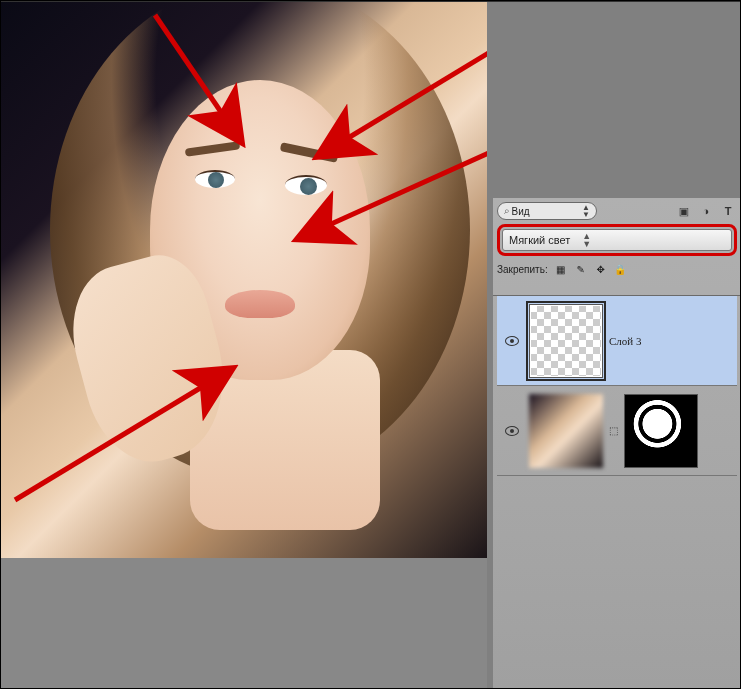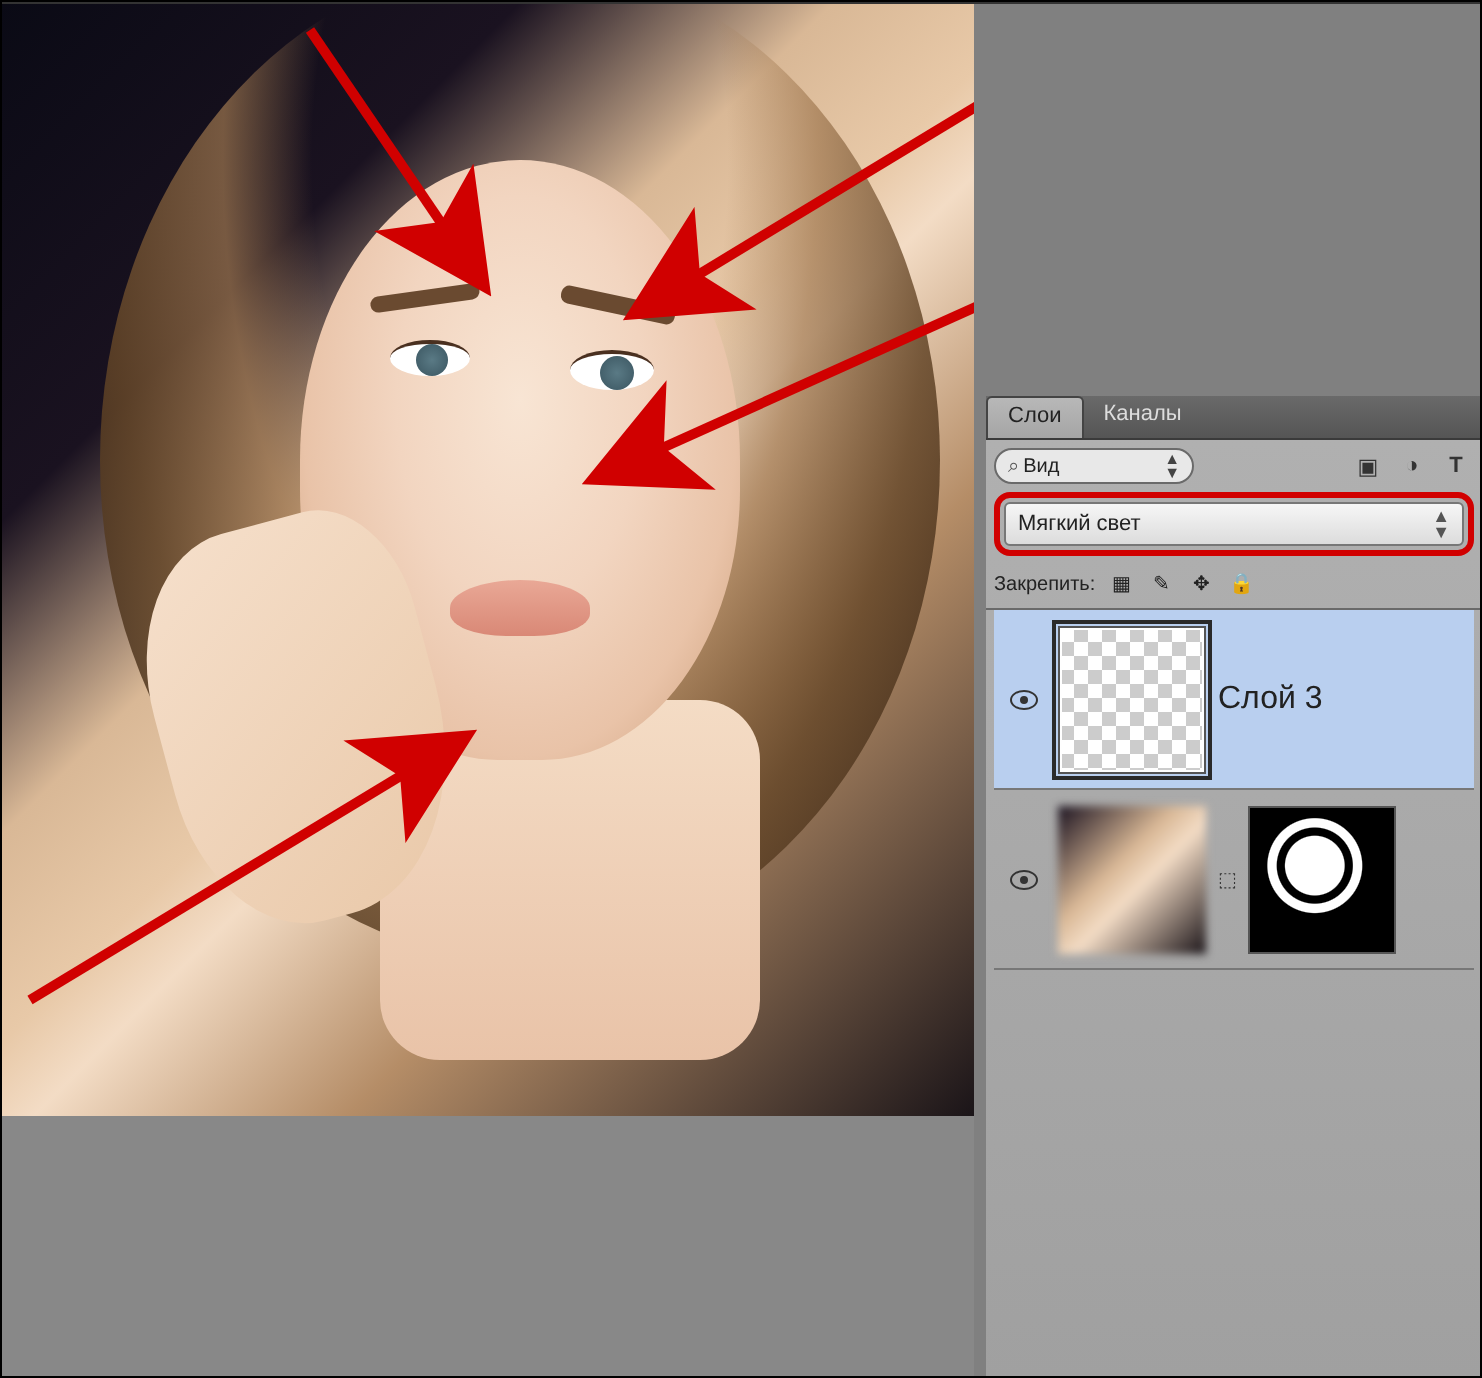"Слои" div.tabs { html: <div> <div>Слои</div> <div>Каналы</div> </div> -> none }
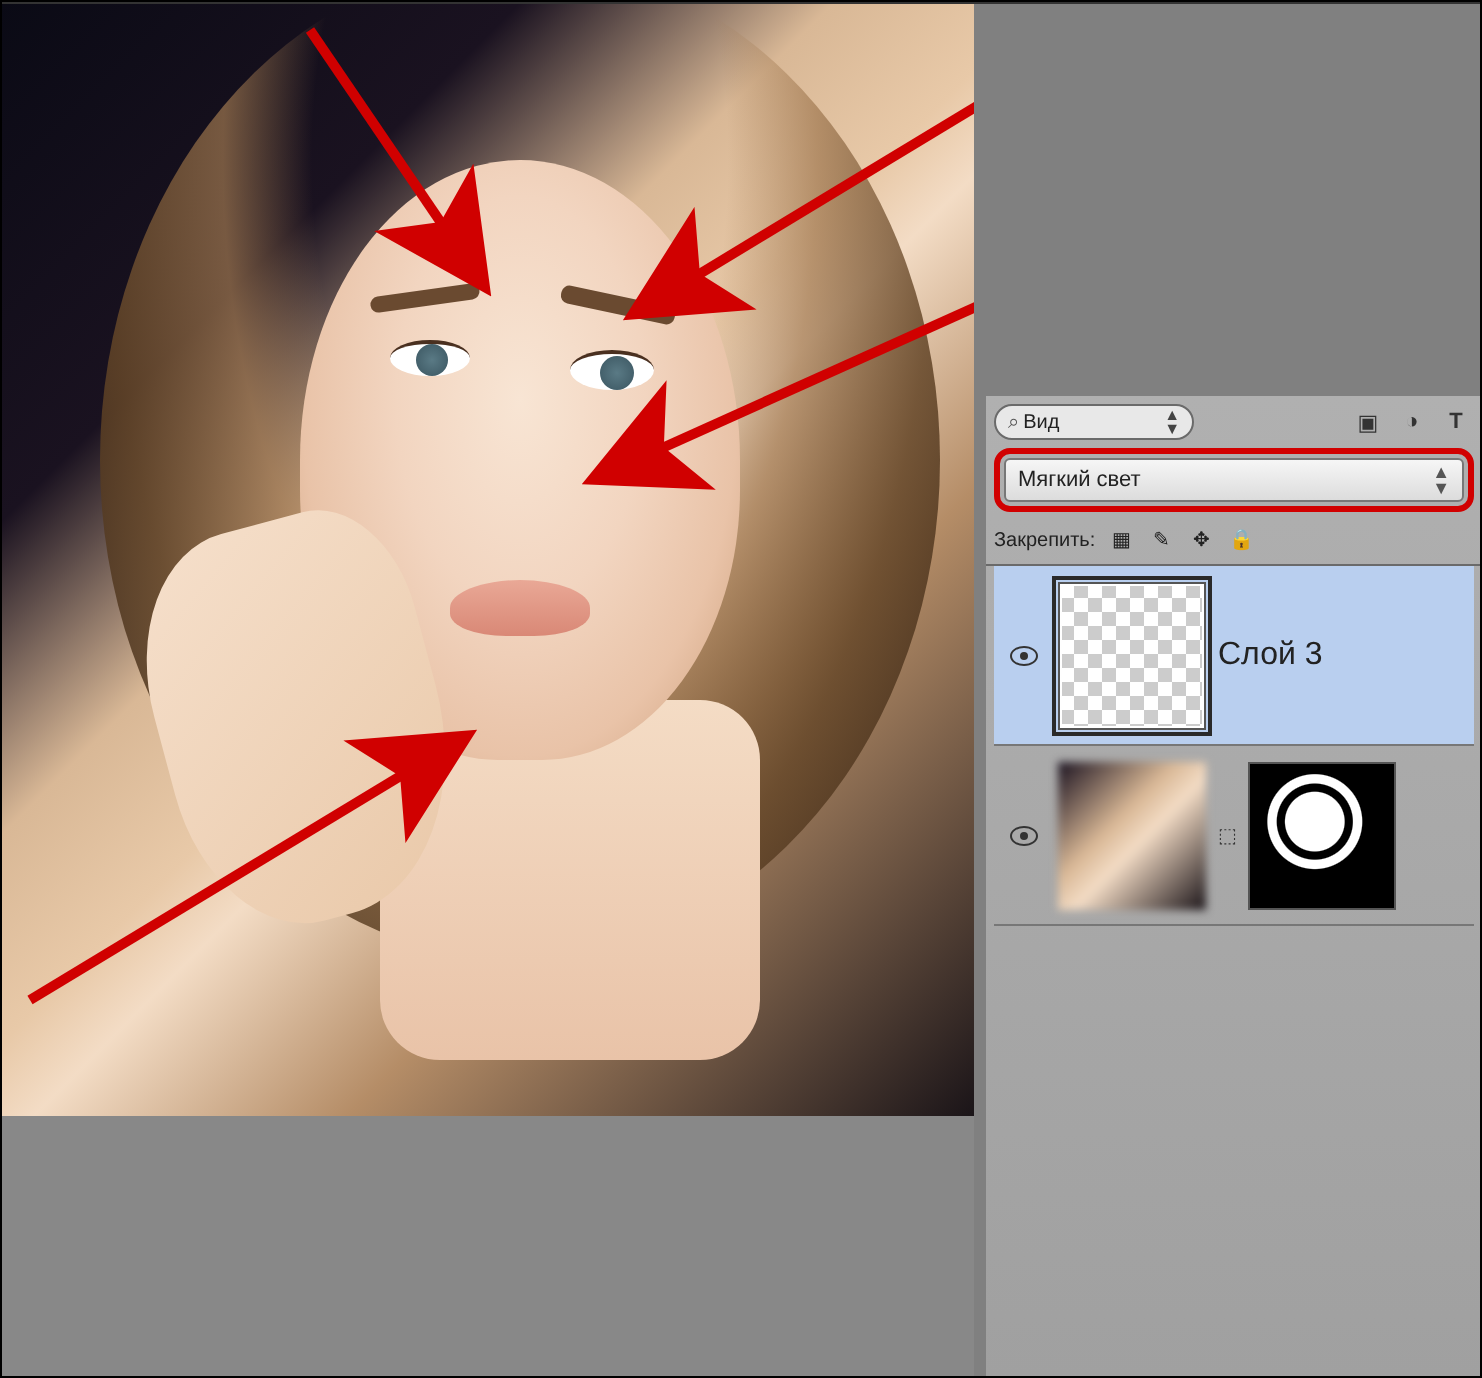"Мягкий свет" .blend-select { gap: none -> 12px; justify-content: space-between -> none }
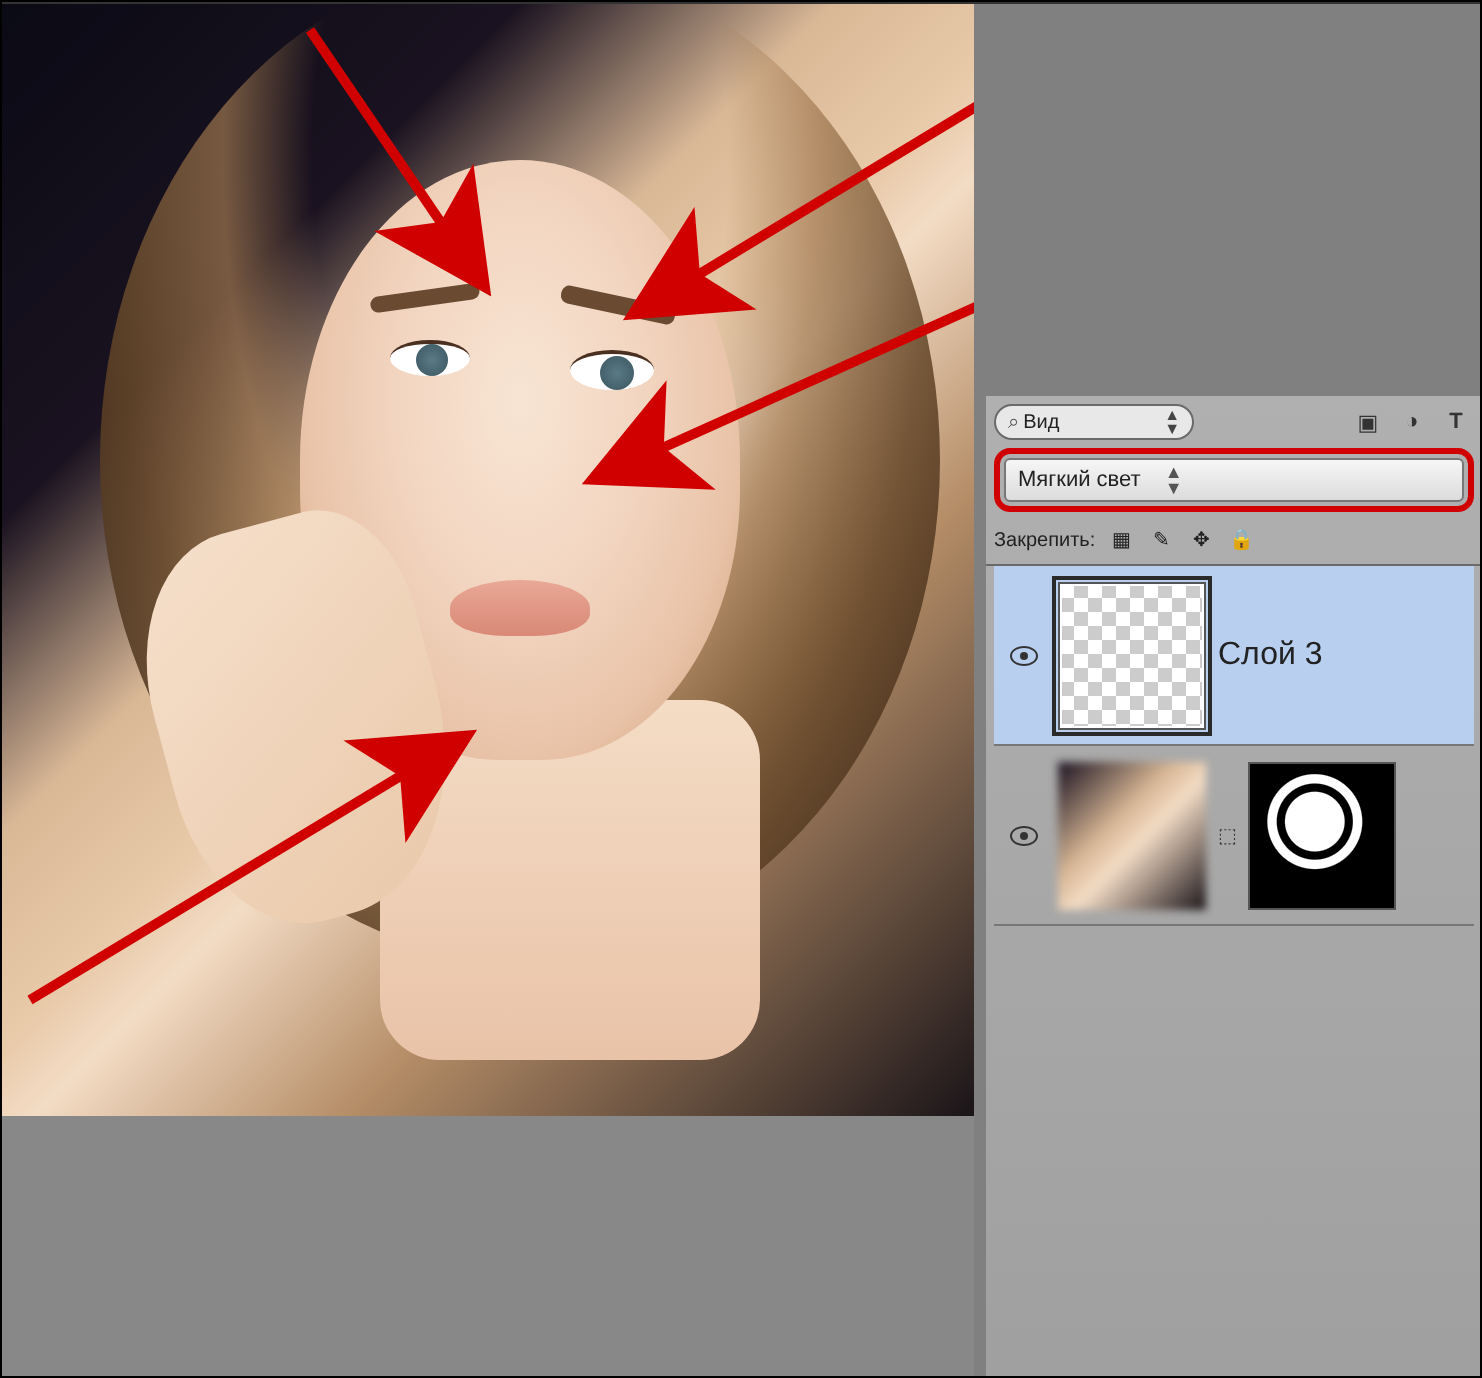"Закрепить:" .lock-row { padding: 2px 0 6px -> 2px 0 20px }
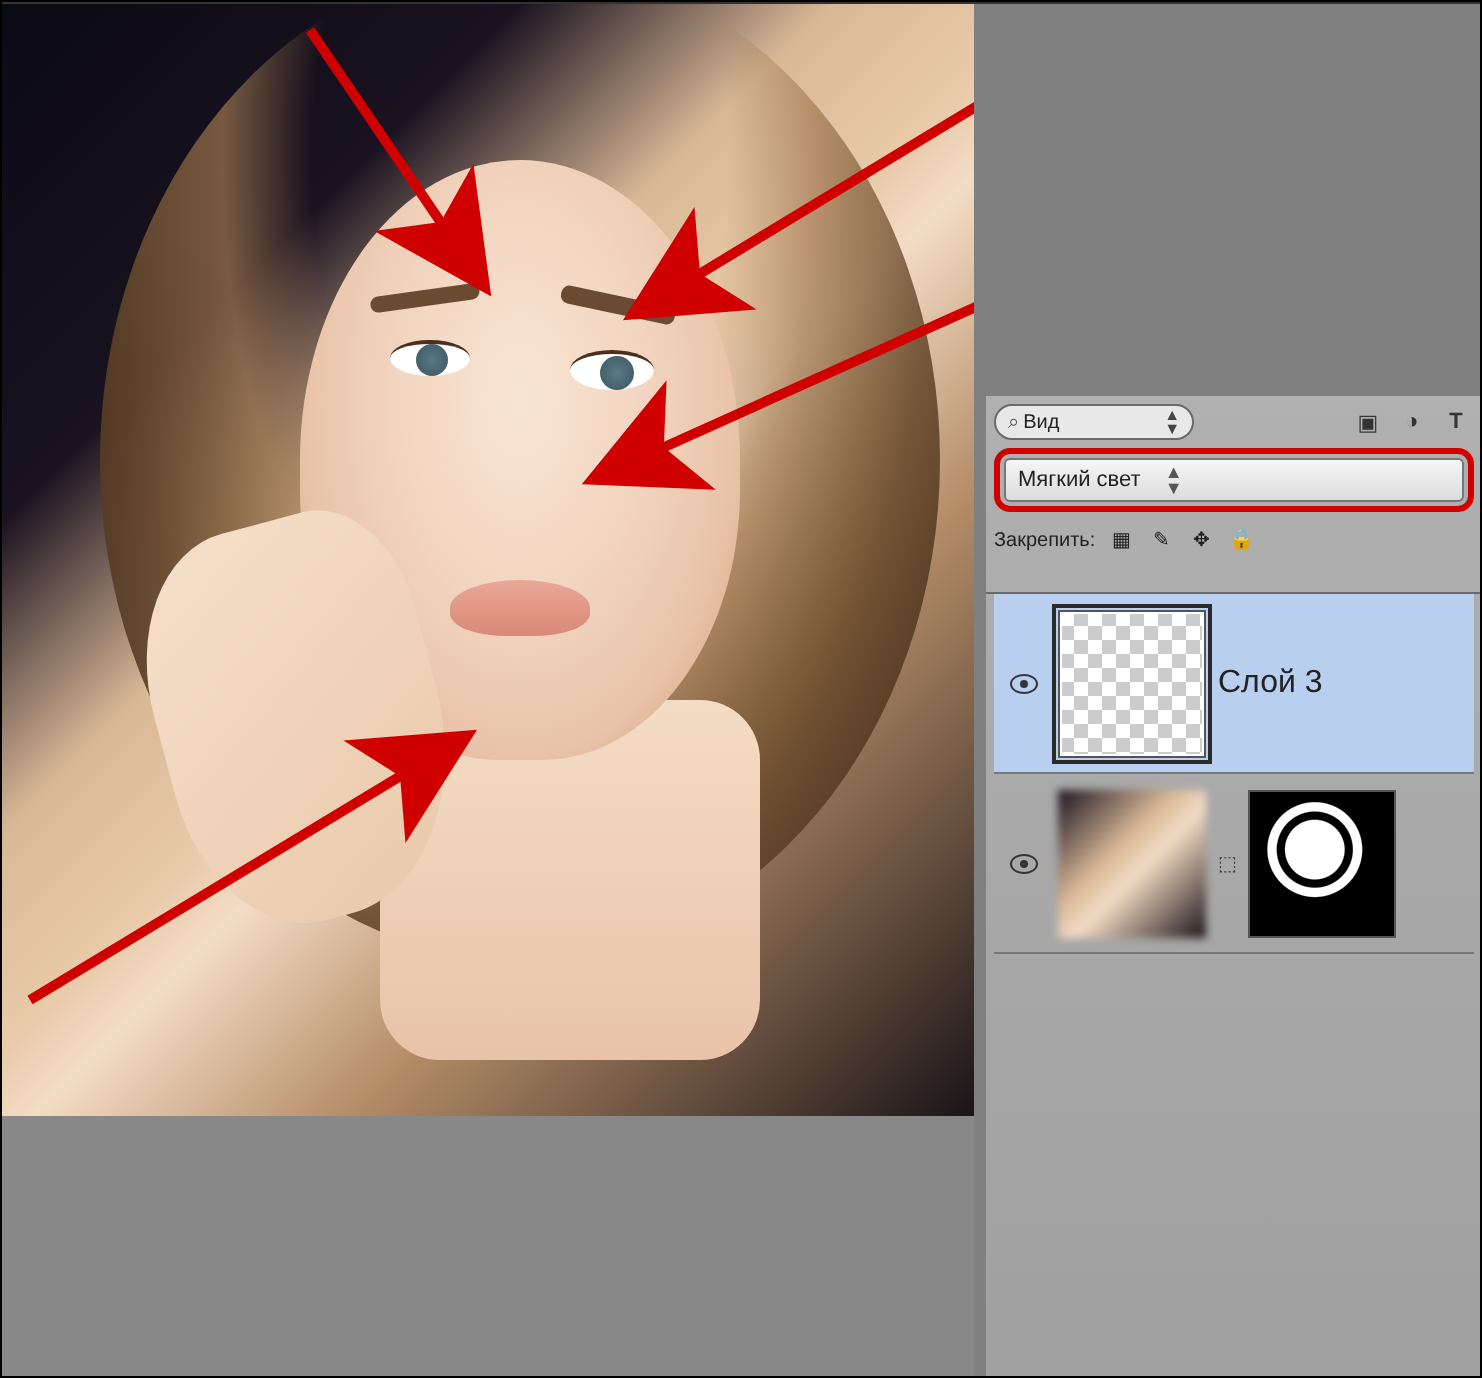"Слой 3" .layer-name { font-family: none -> Liberation Serif, serif; font-size: 16px -> 11px }
